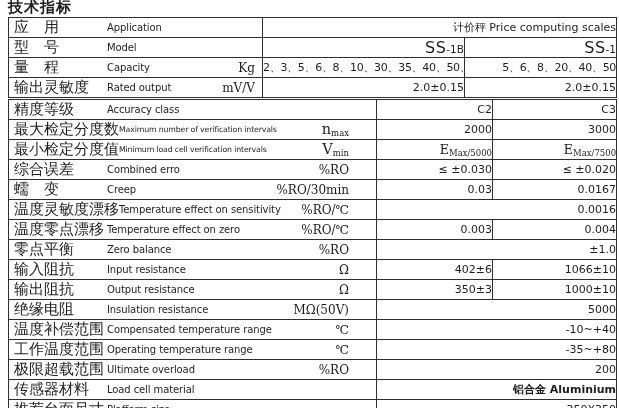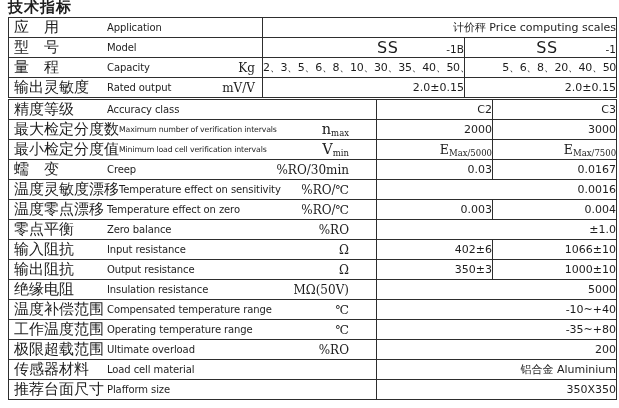"-1B" .brand-sm { margin-left: 48px -> none }
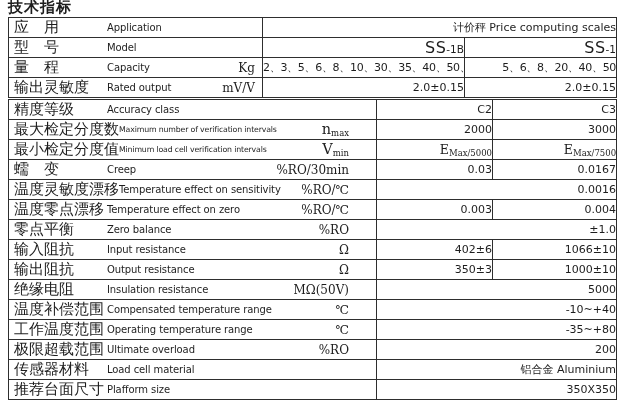"综合误差" tr { html: none -> <tr> <td> <div> <span>综合误差</span> <span>Combined erro</span> <span>%RO</span> </div> </td> <td>≤ ±0.030</td> <td>≤ ±0.020</td> </tr> }
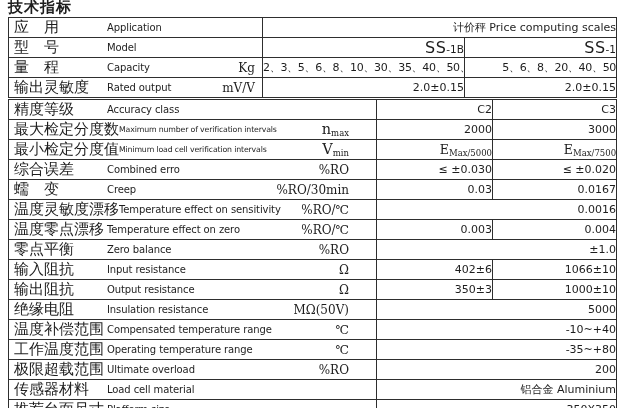"铝合金 Aluminium" .small-cn { font-weight: none -> bold }
